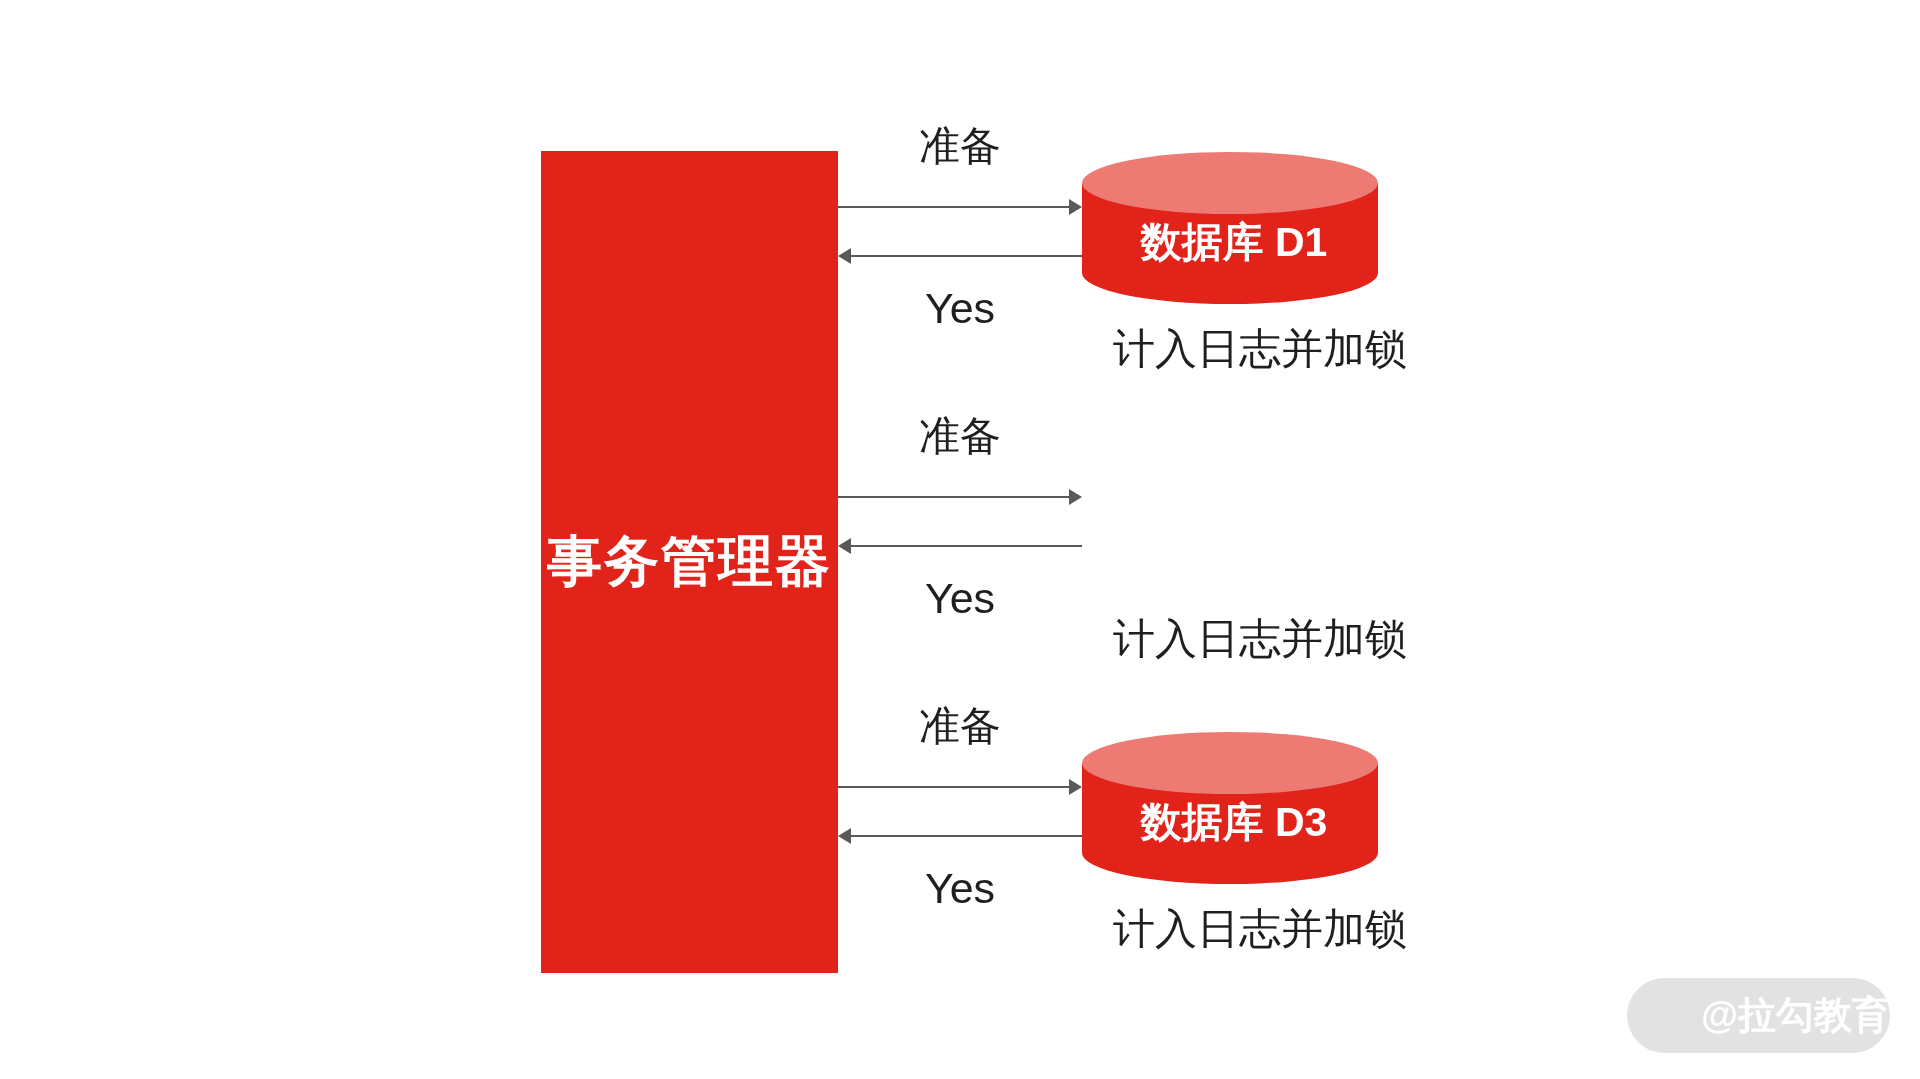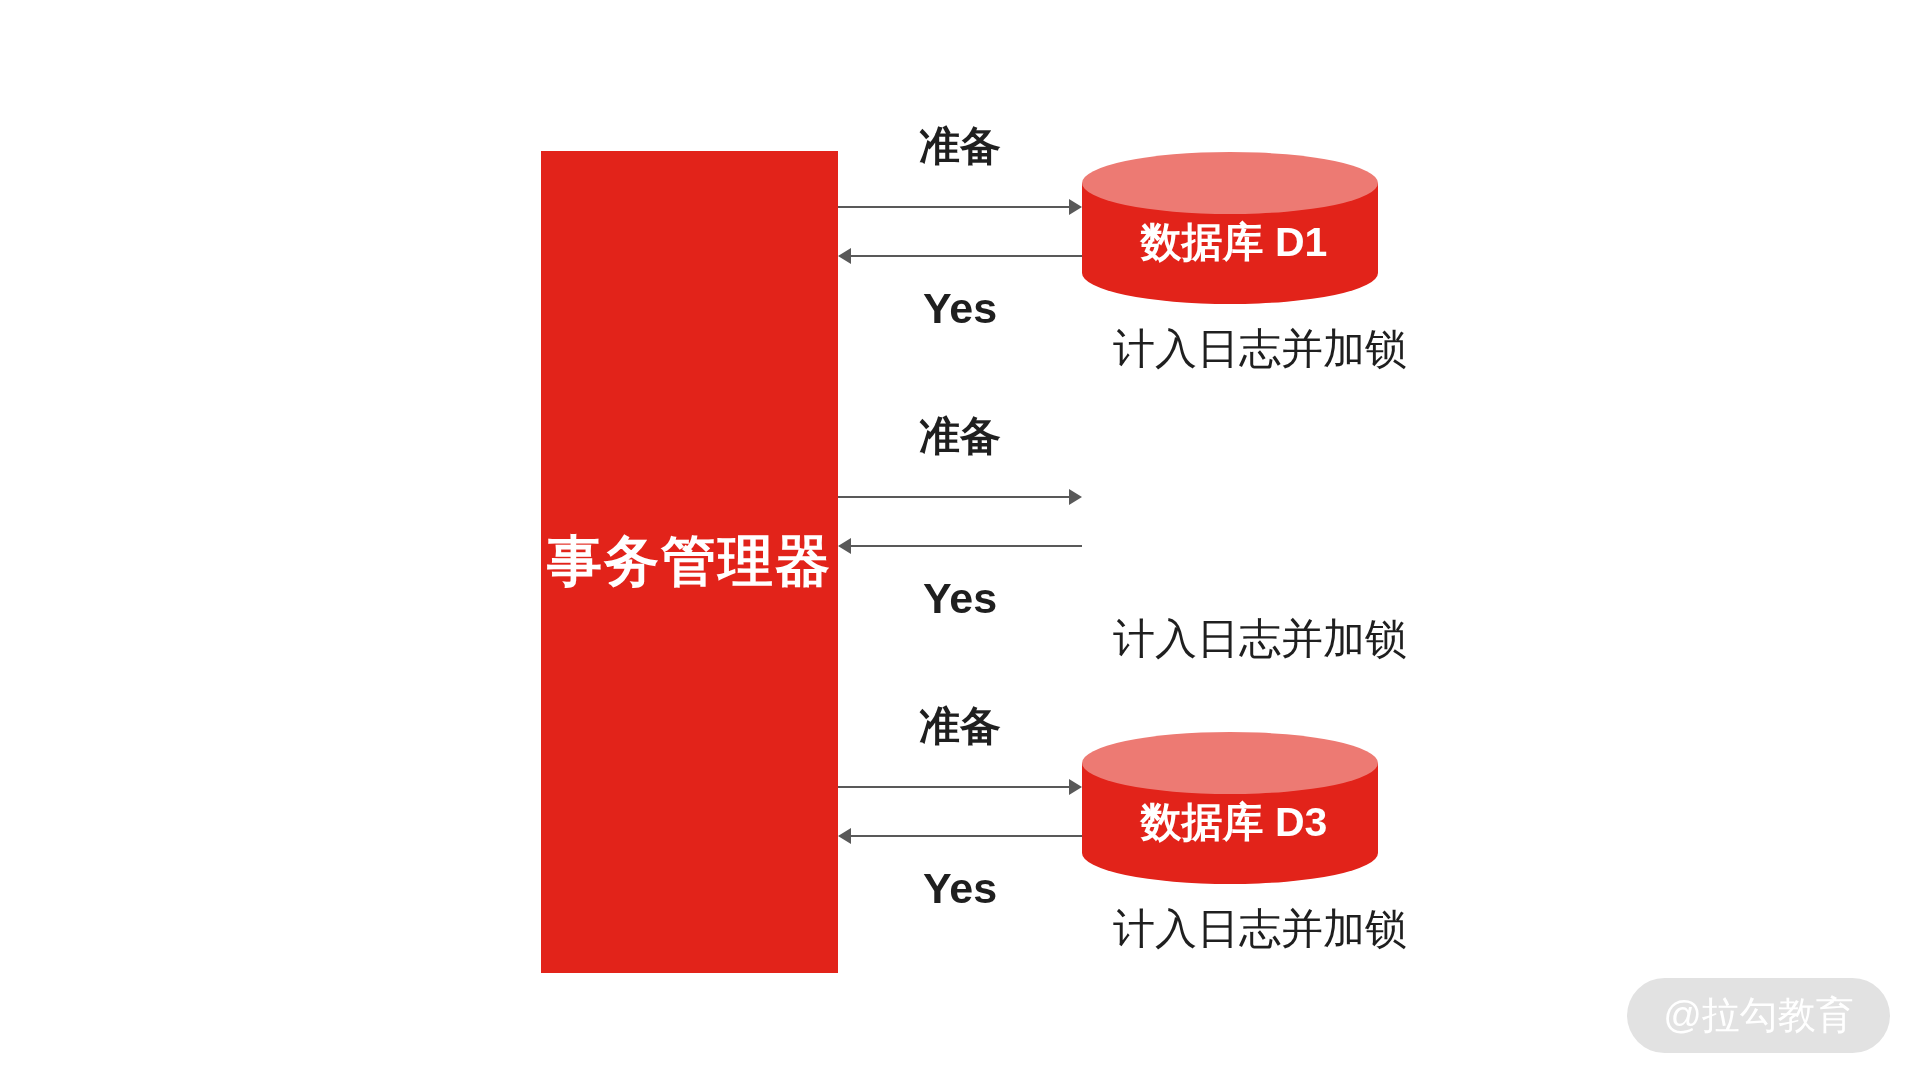"准备" .lbl { font-weight: 700 -> 400 }
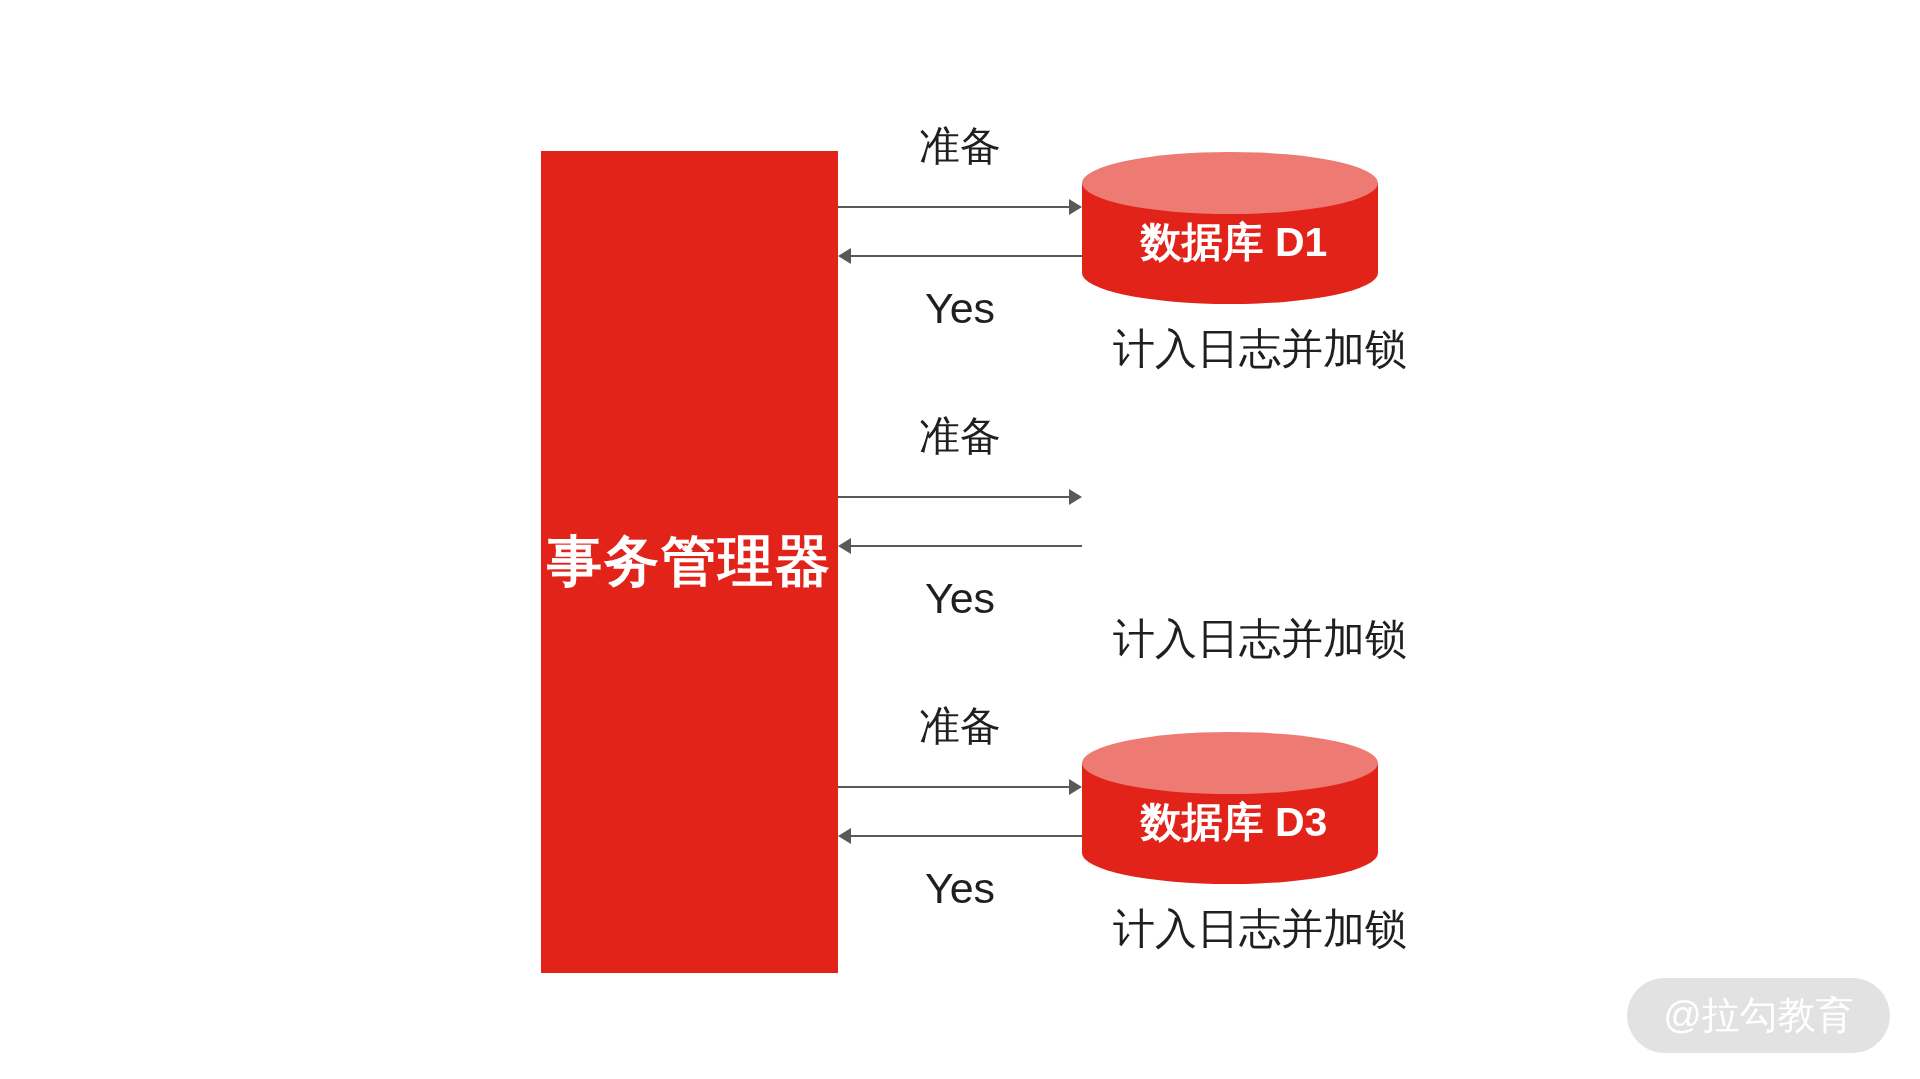"@拉勾教育" .watermark { font-weight: 400 -> 700; justify-content: center -> flex-end }
